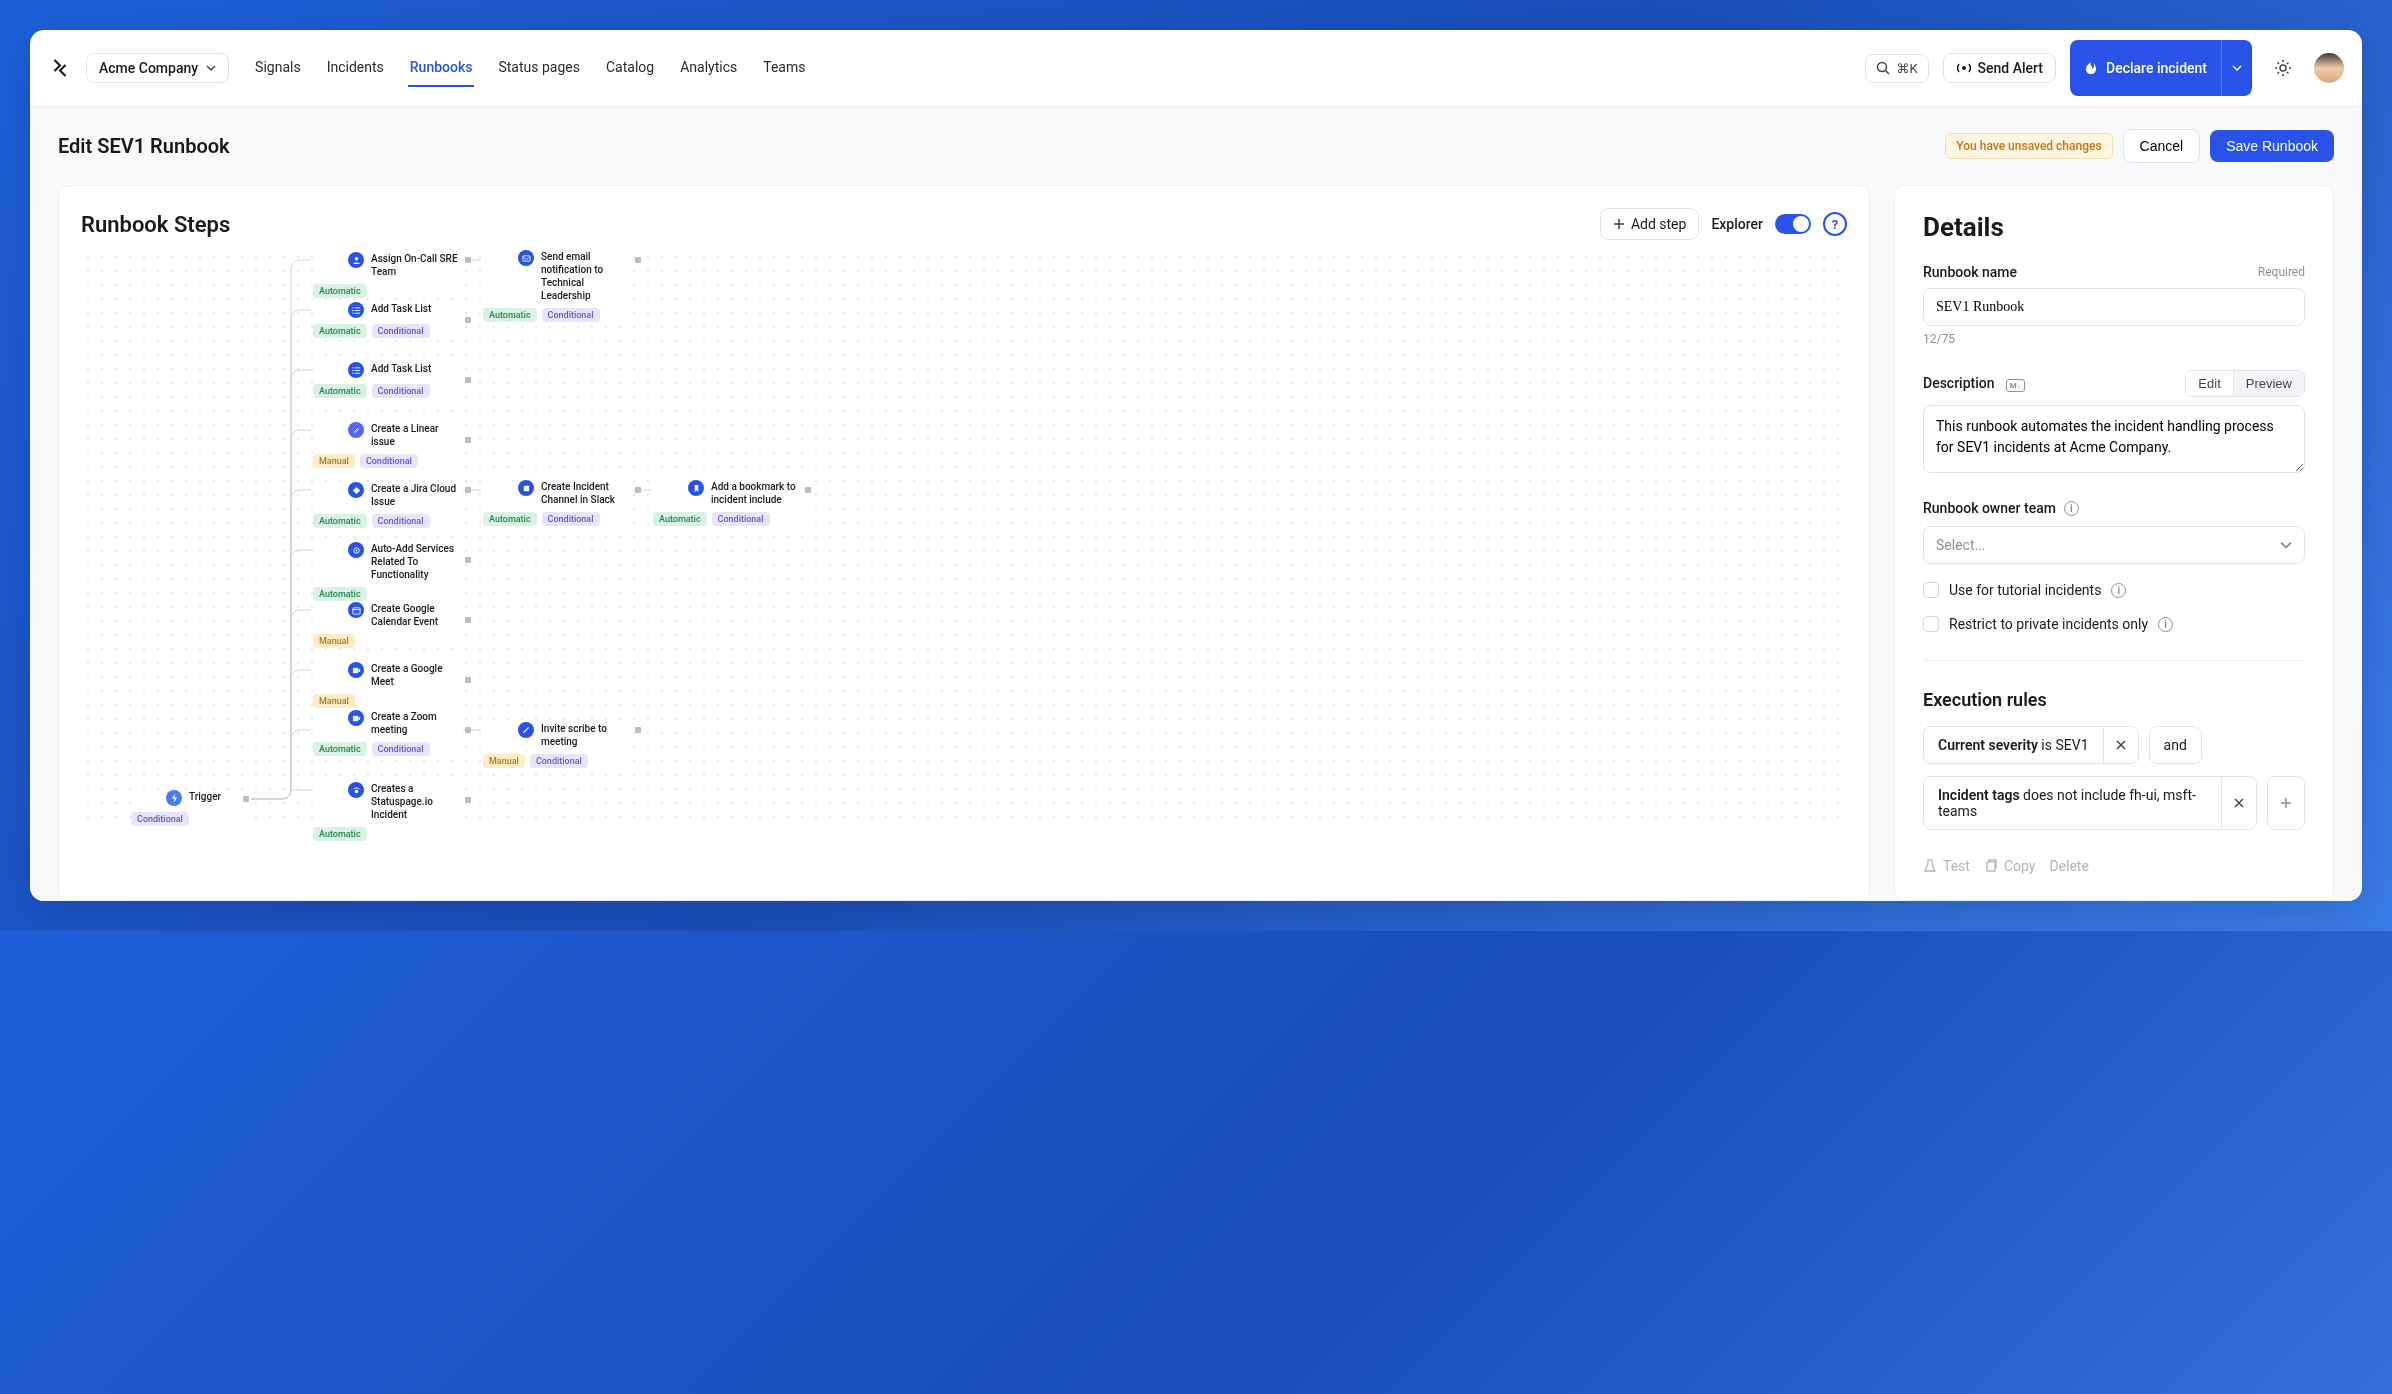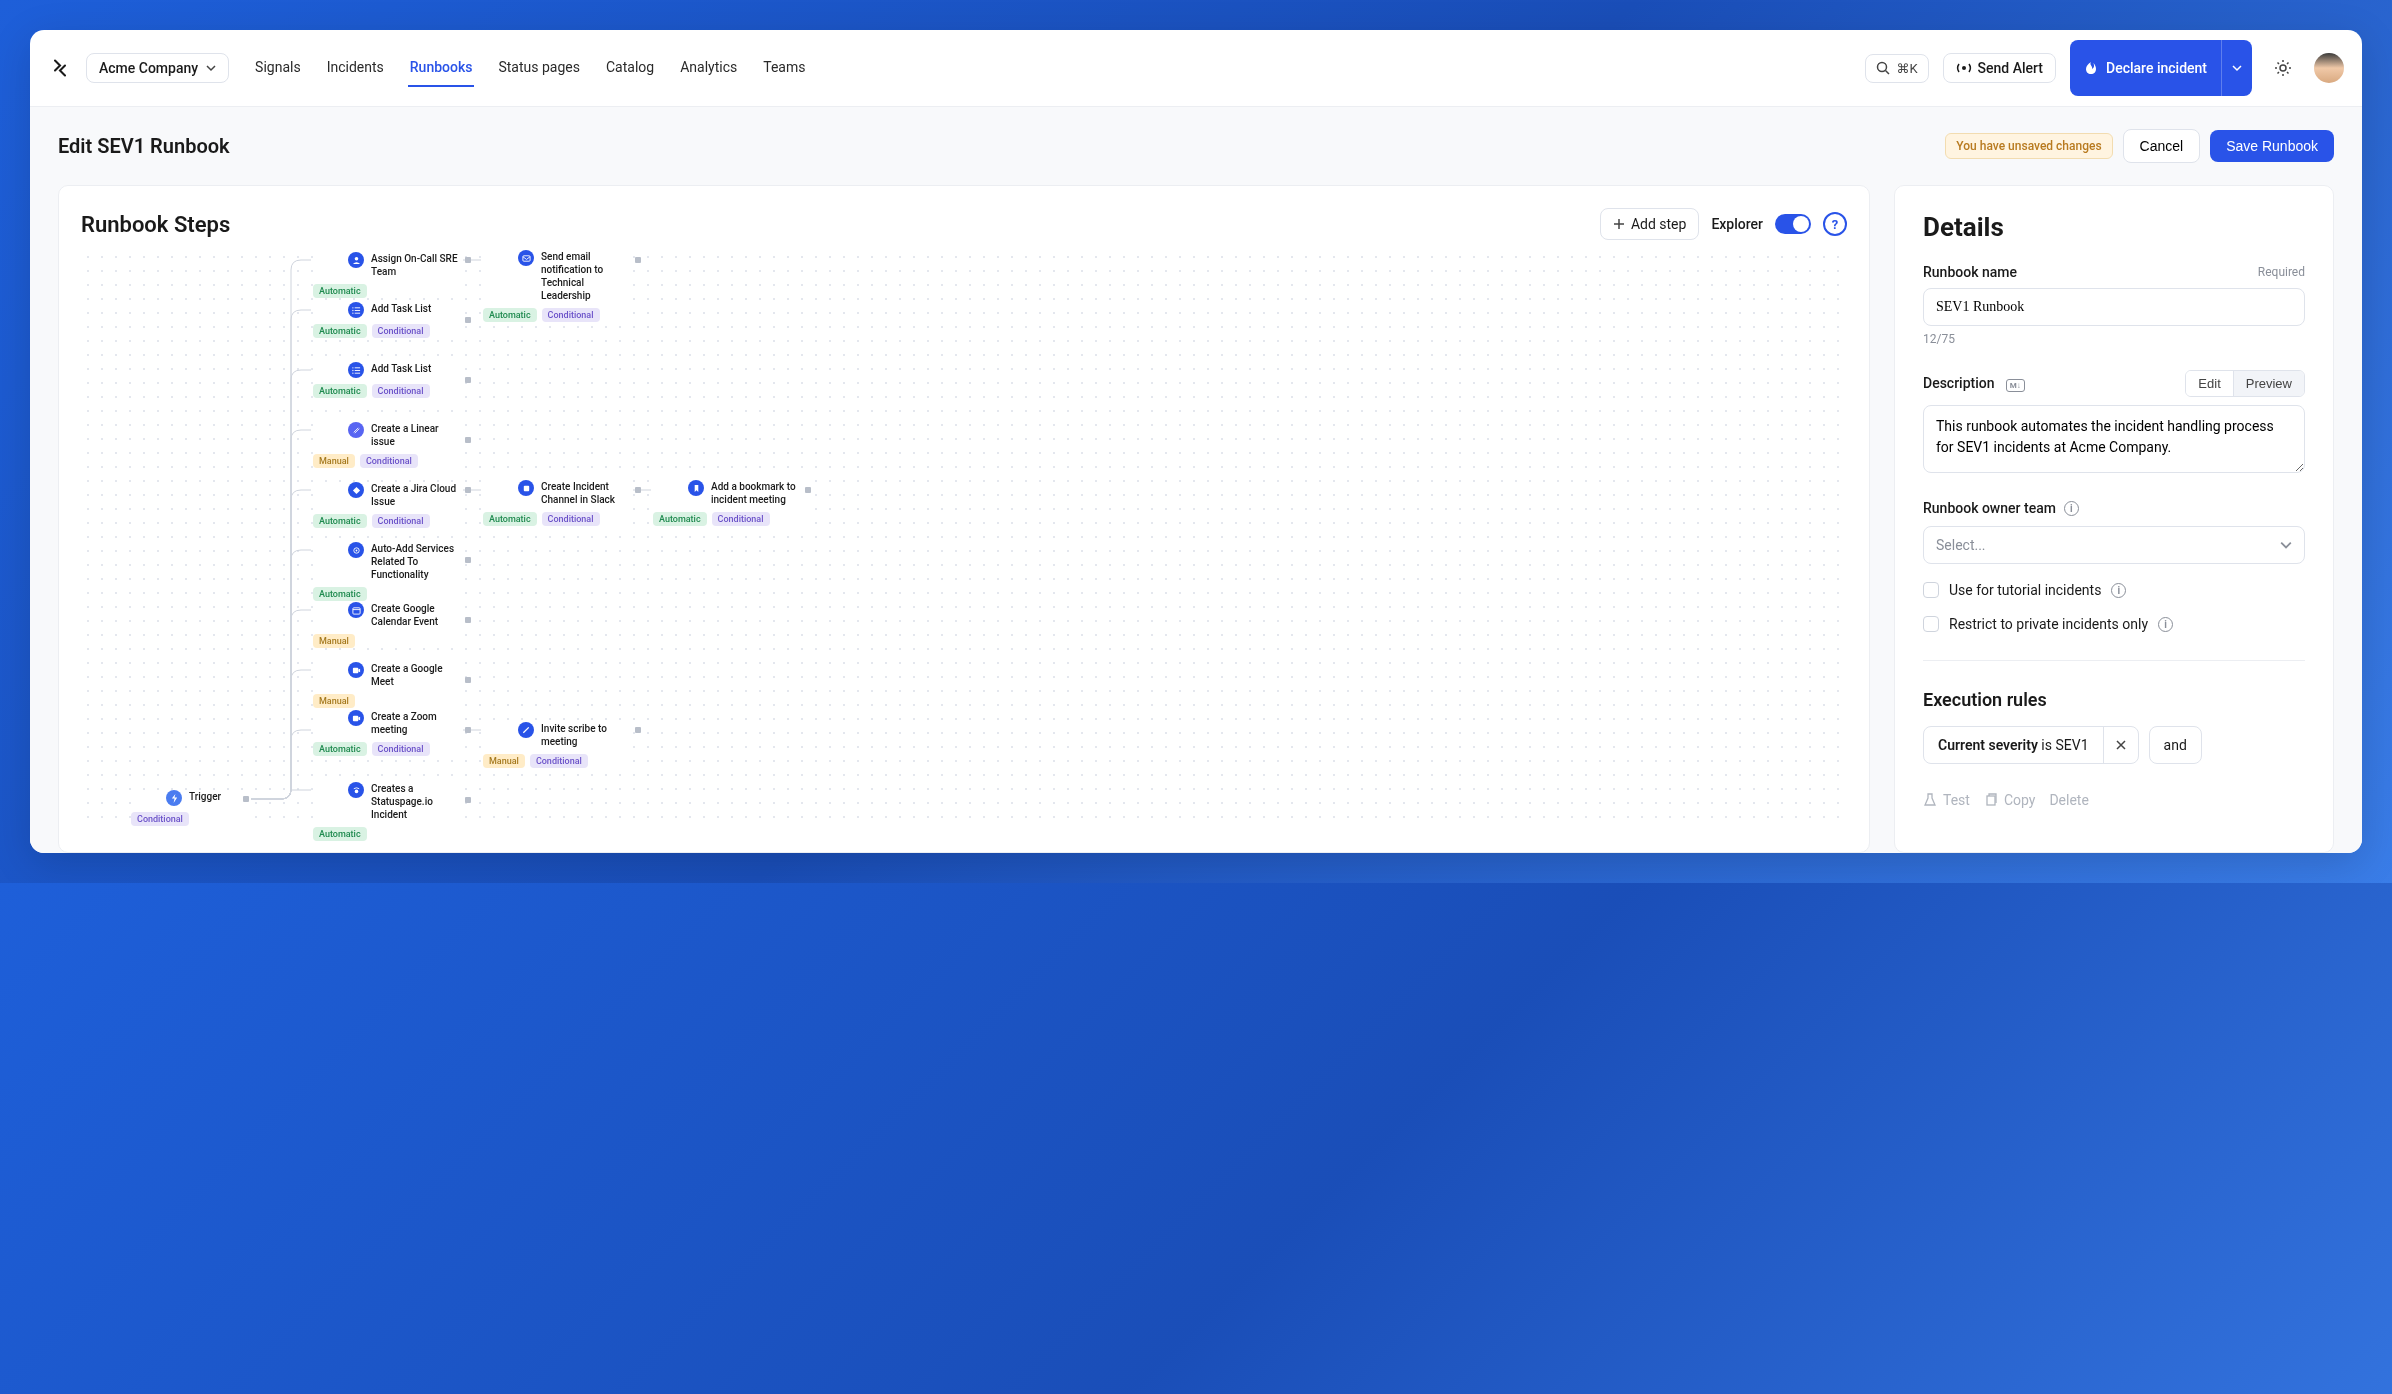"Add a bookmark to incident" div.node-title { text: meeting -> include }
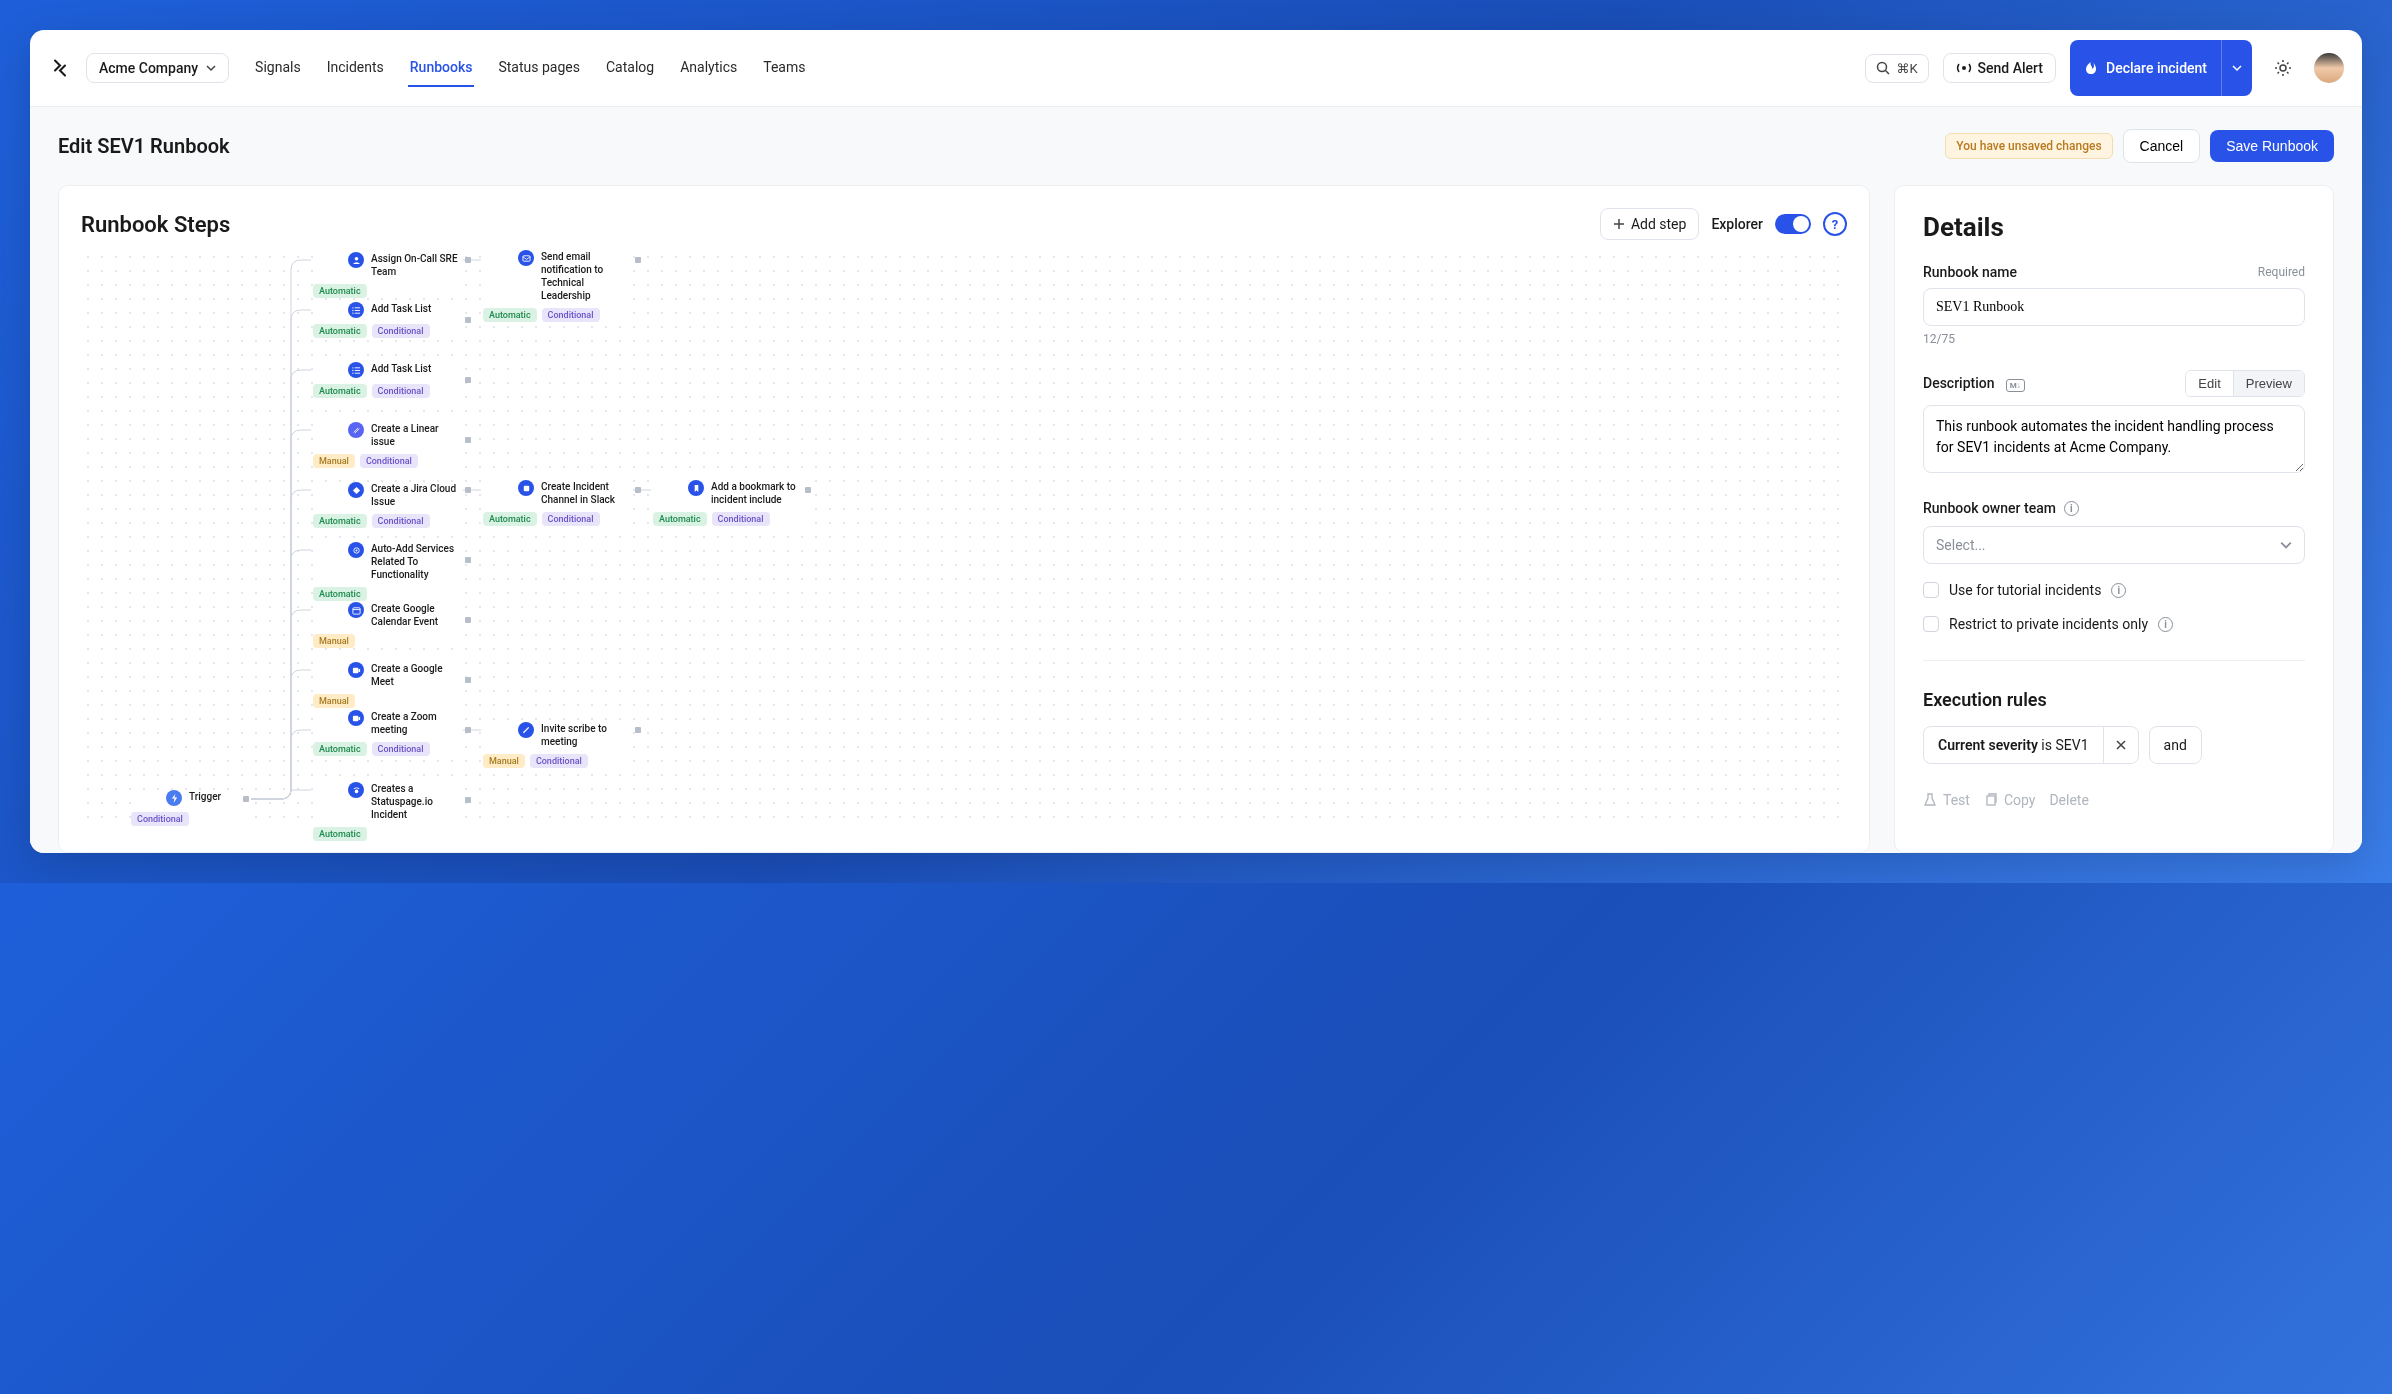"Incident tags does not include" div.rule-row { html: none -> <div> <div> <div><strong>Incident tags</strong><span> does not include fh-ui, msft-teams</span></div> <div> <svg> <path></path> </svg> </div> </div> <div> <svg> <path></path> </svg> </div> </div> }
